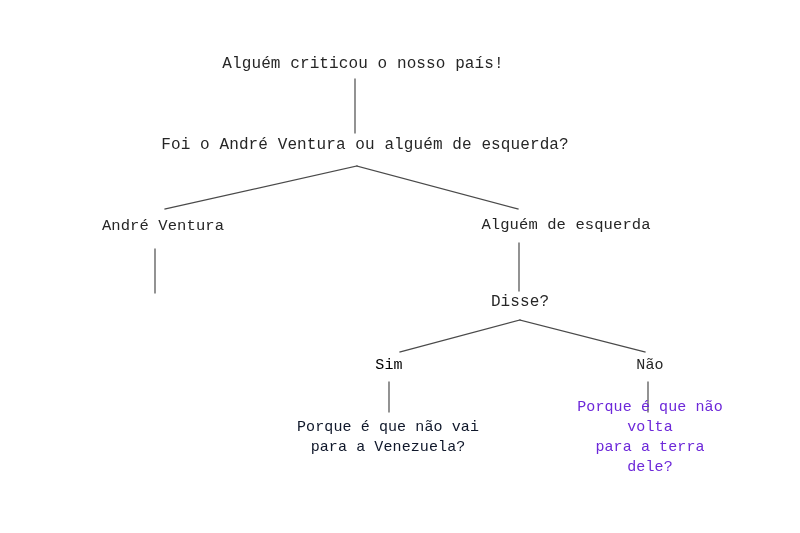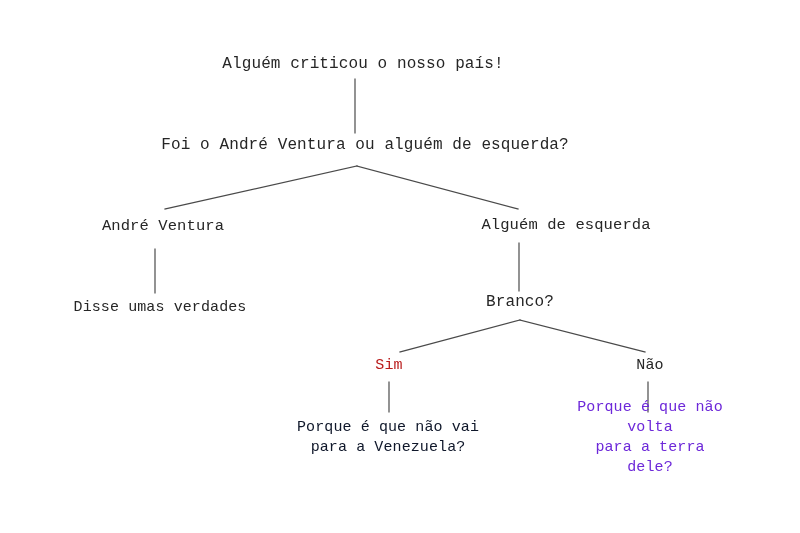"Disse umas verdades" div.node { html: <div>Disse umas verdades</div> -> none }
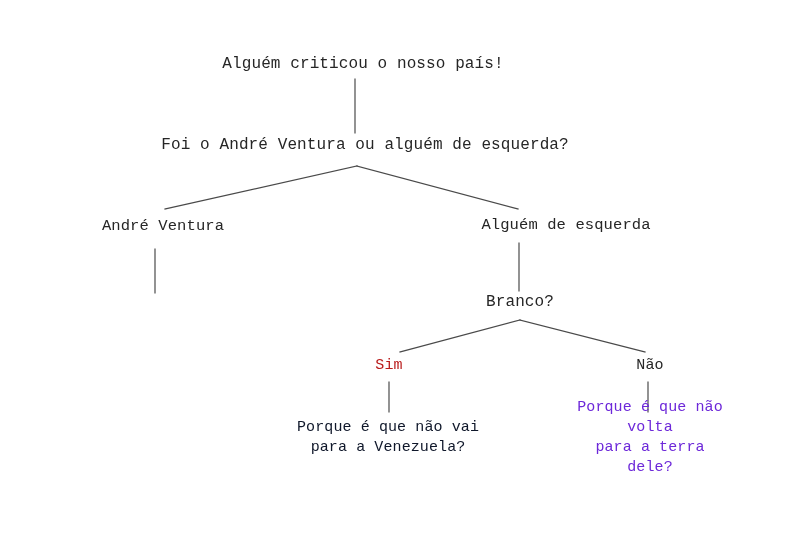"Branco?" div.node { text: Branco -> Disse }
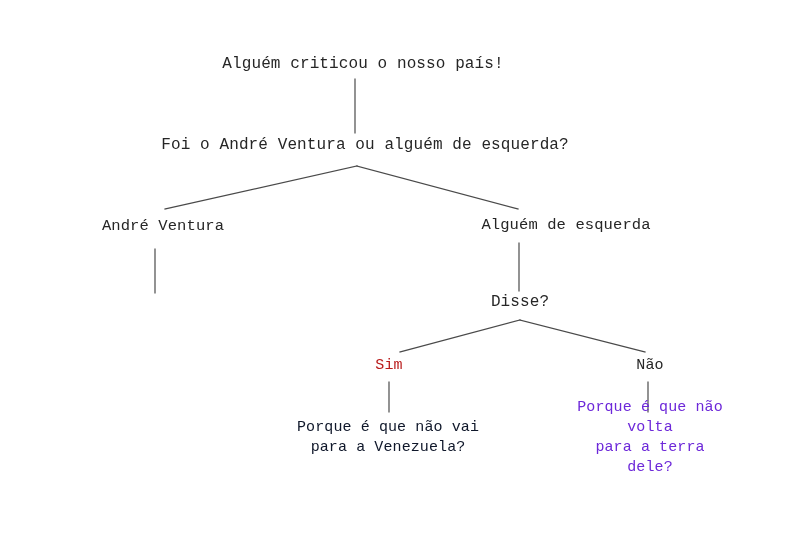"Sim" div.node { color: #b91c1c -> #000000 }
